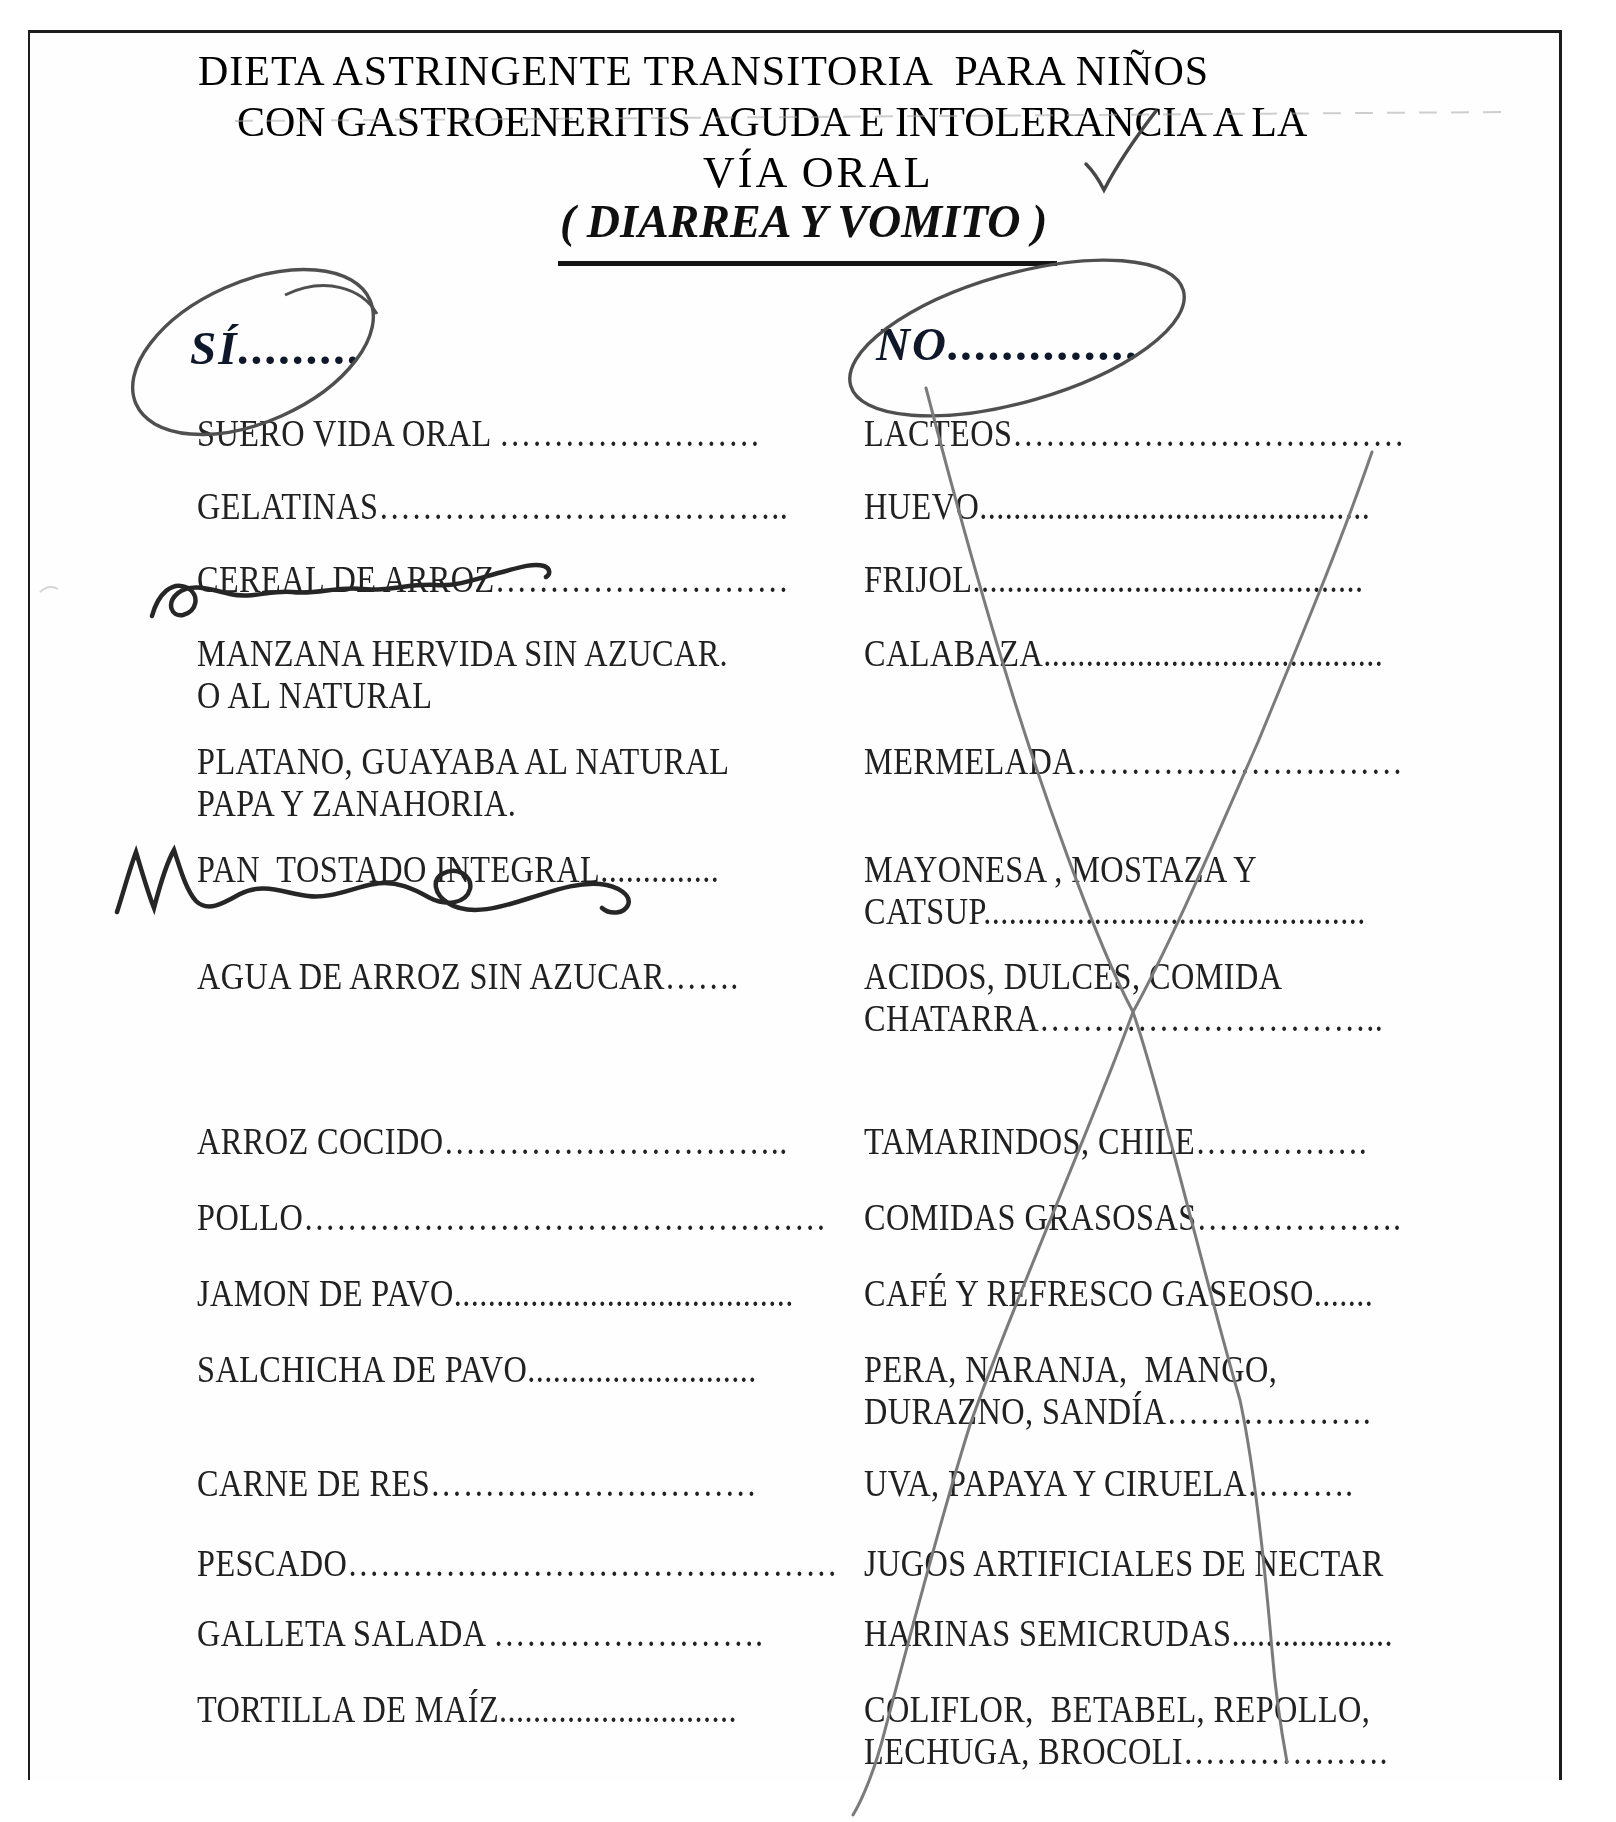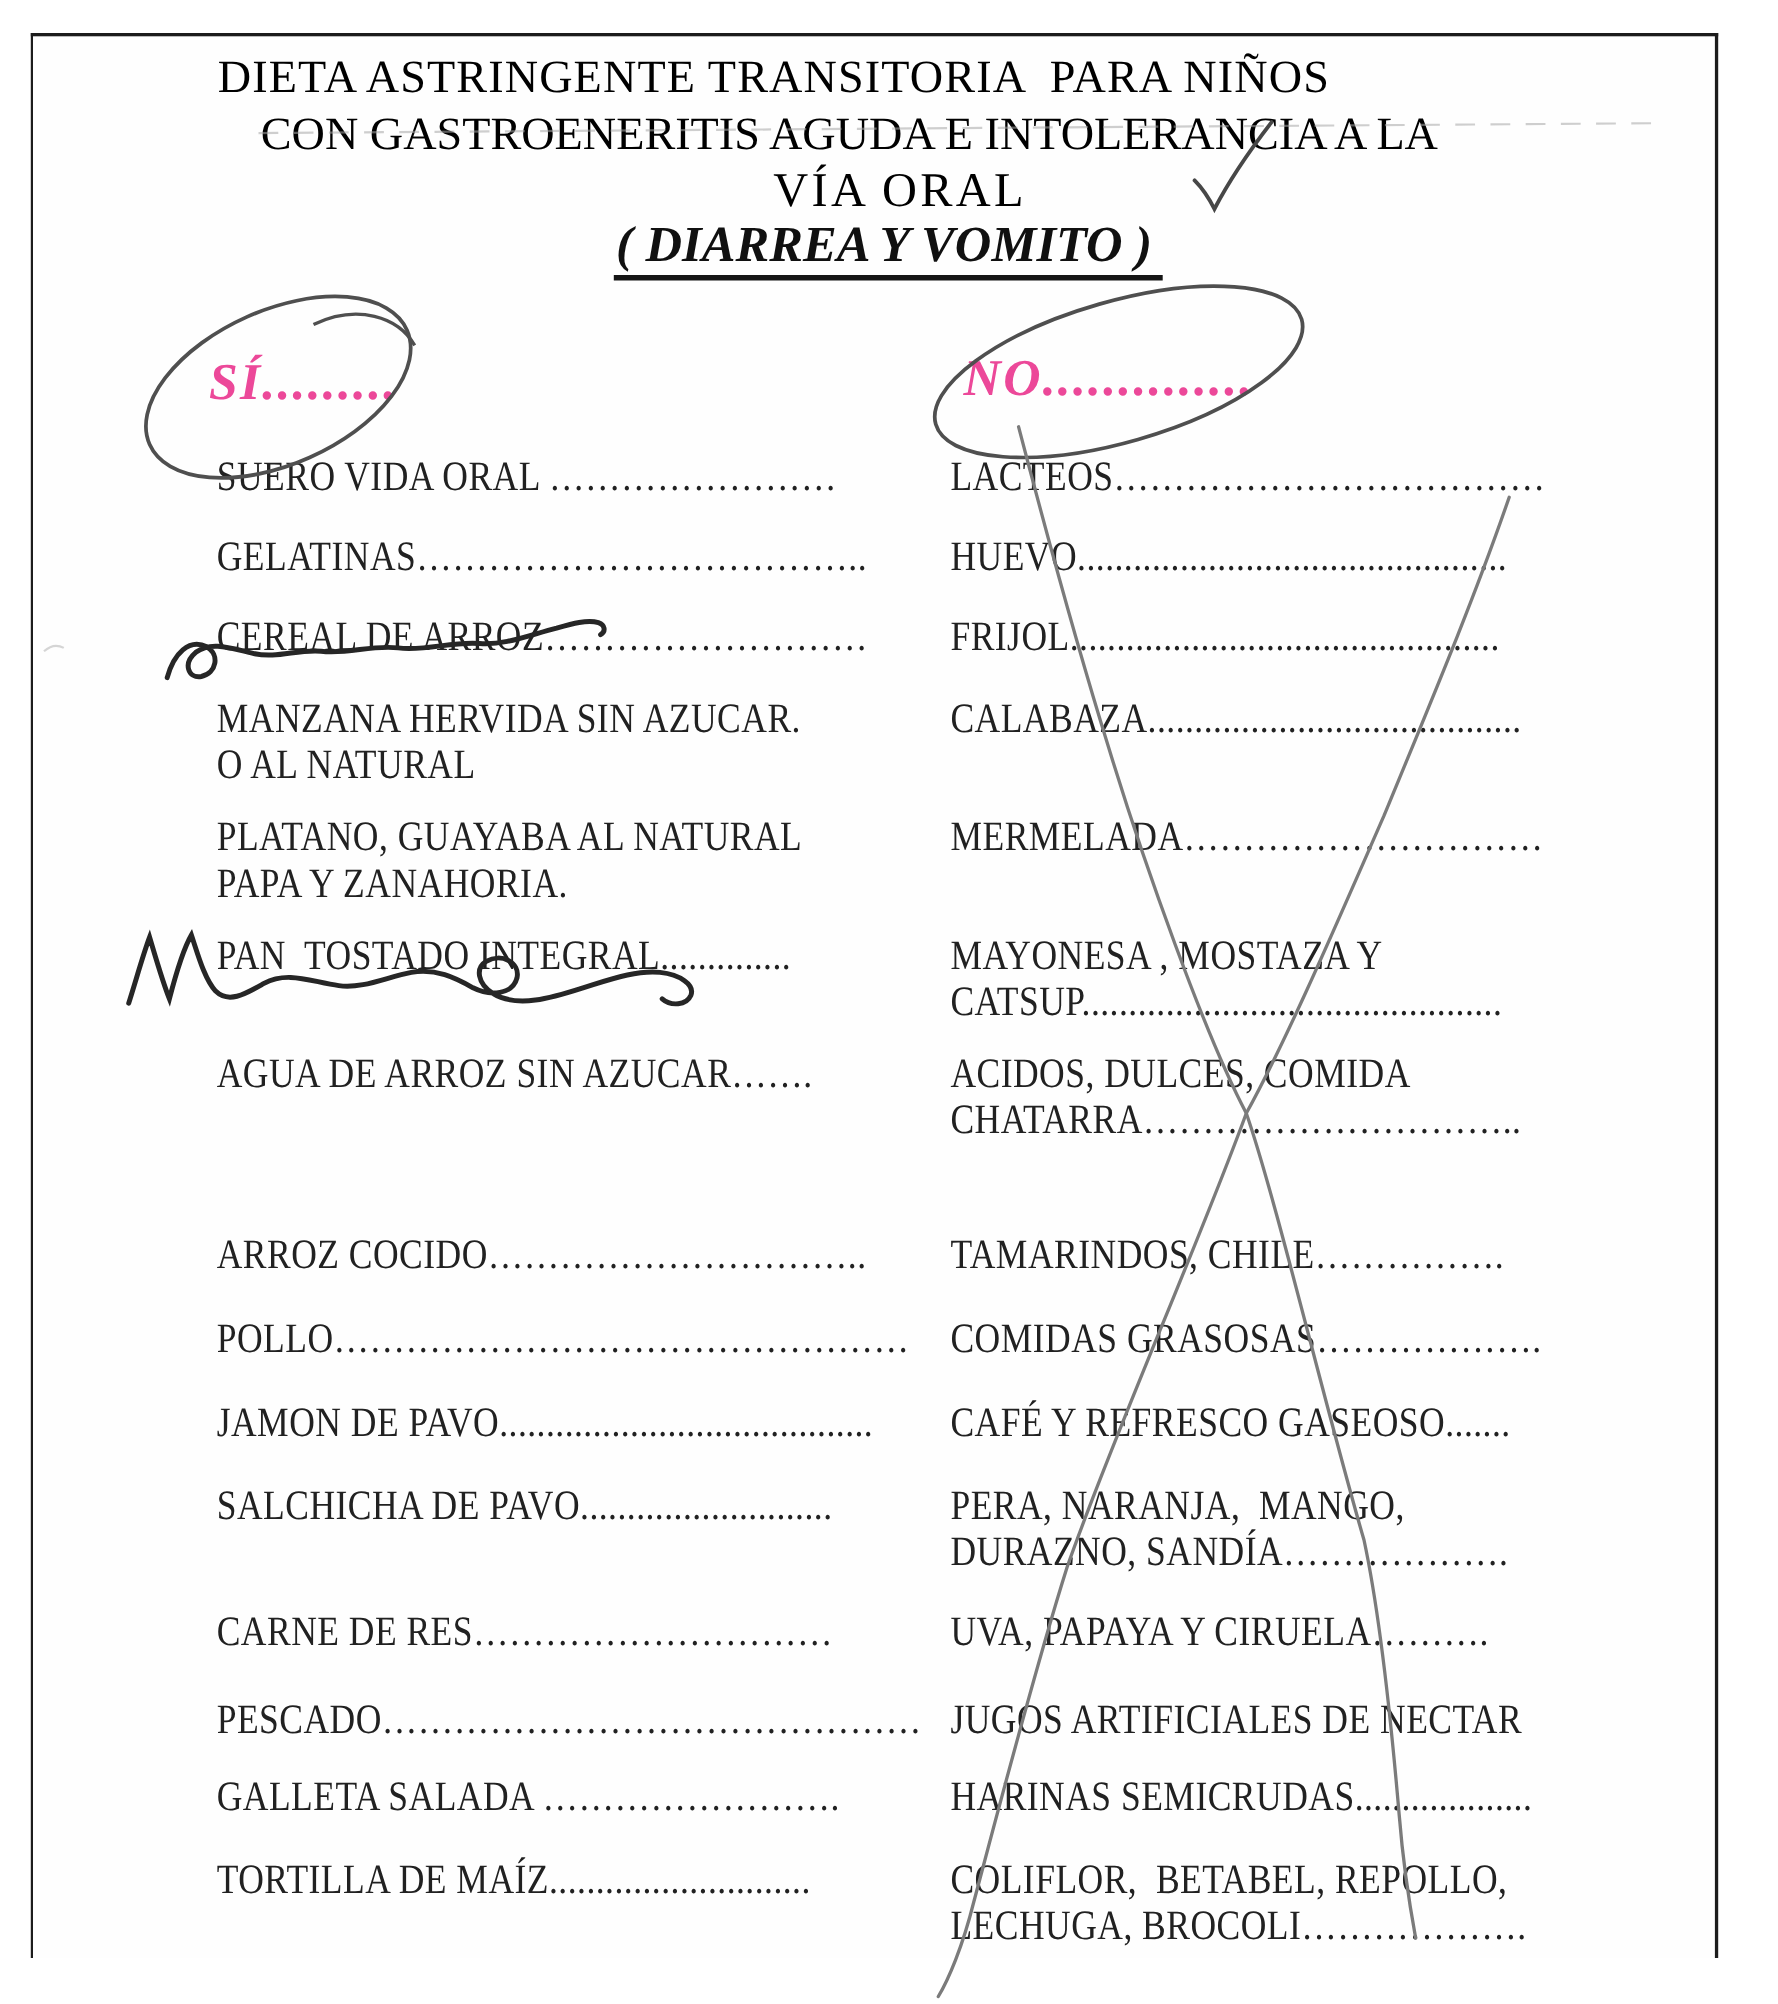"( DIARREA Y VOMITO )" #subtitle { padding: 0 10px 3px 2px -> 0 10px 14px 2px }
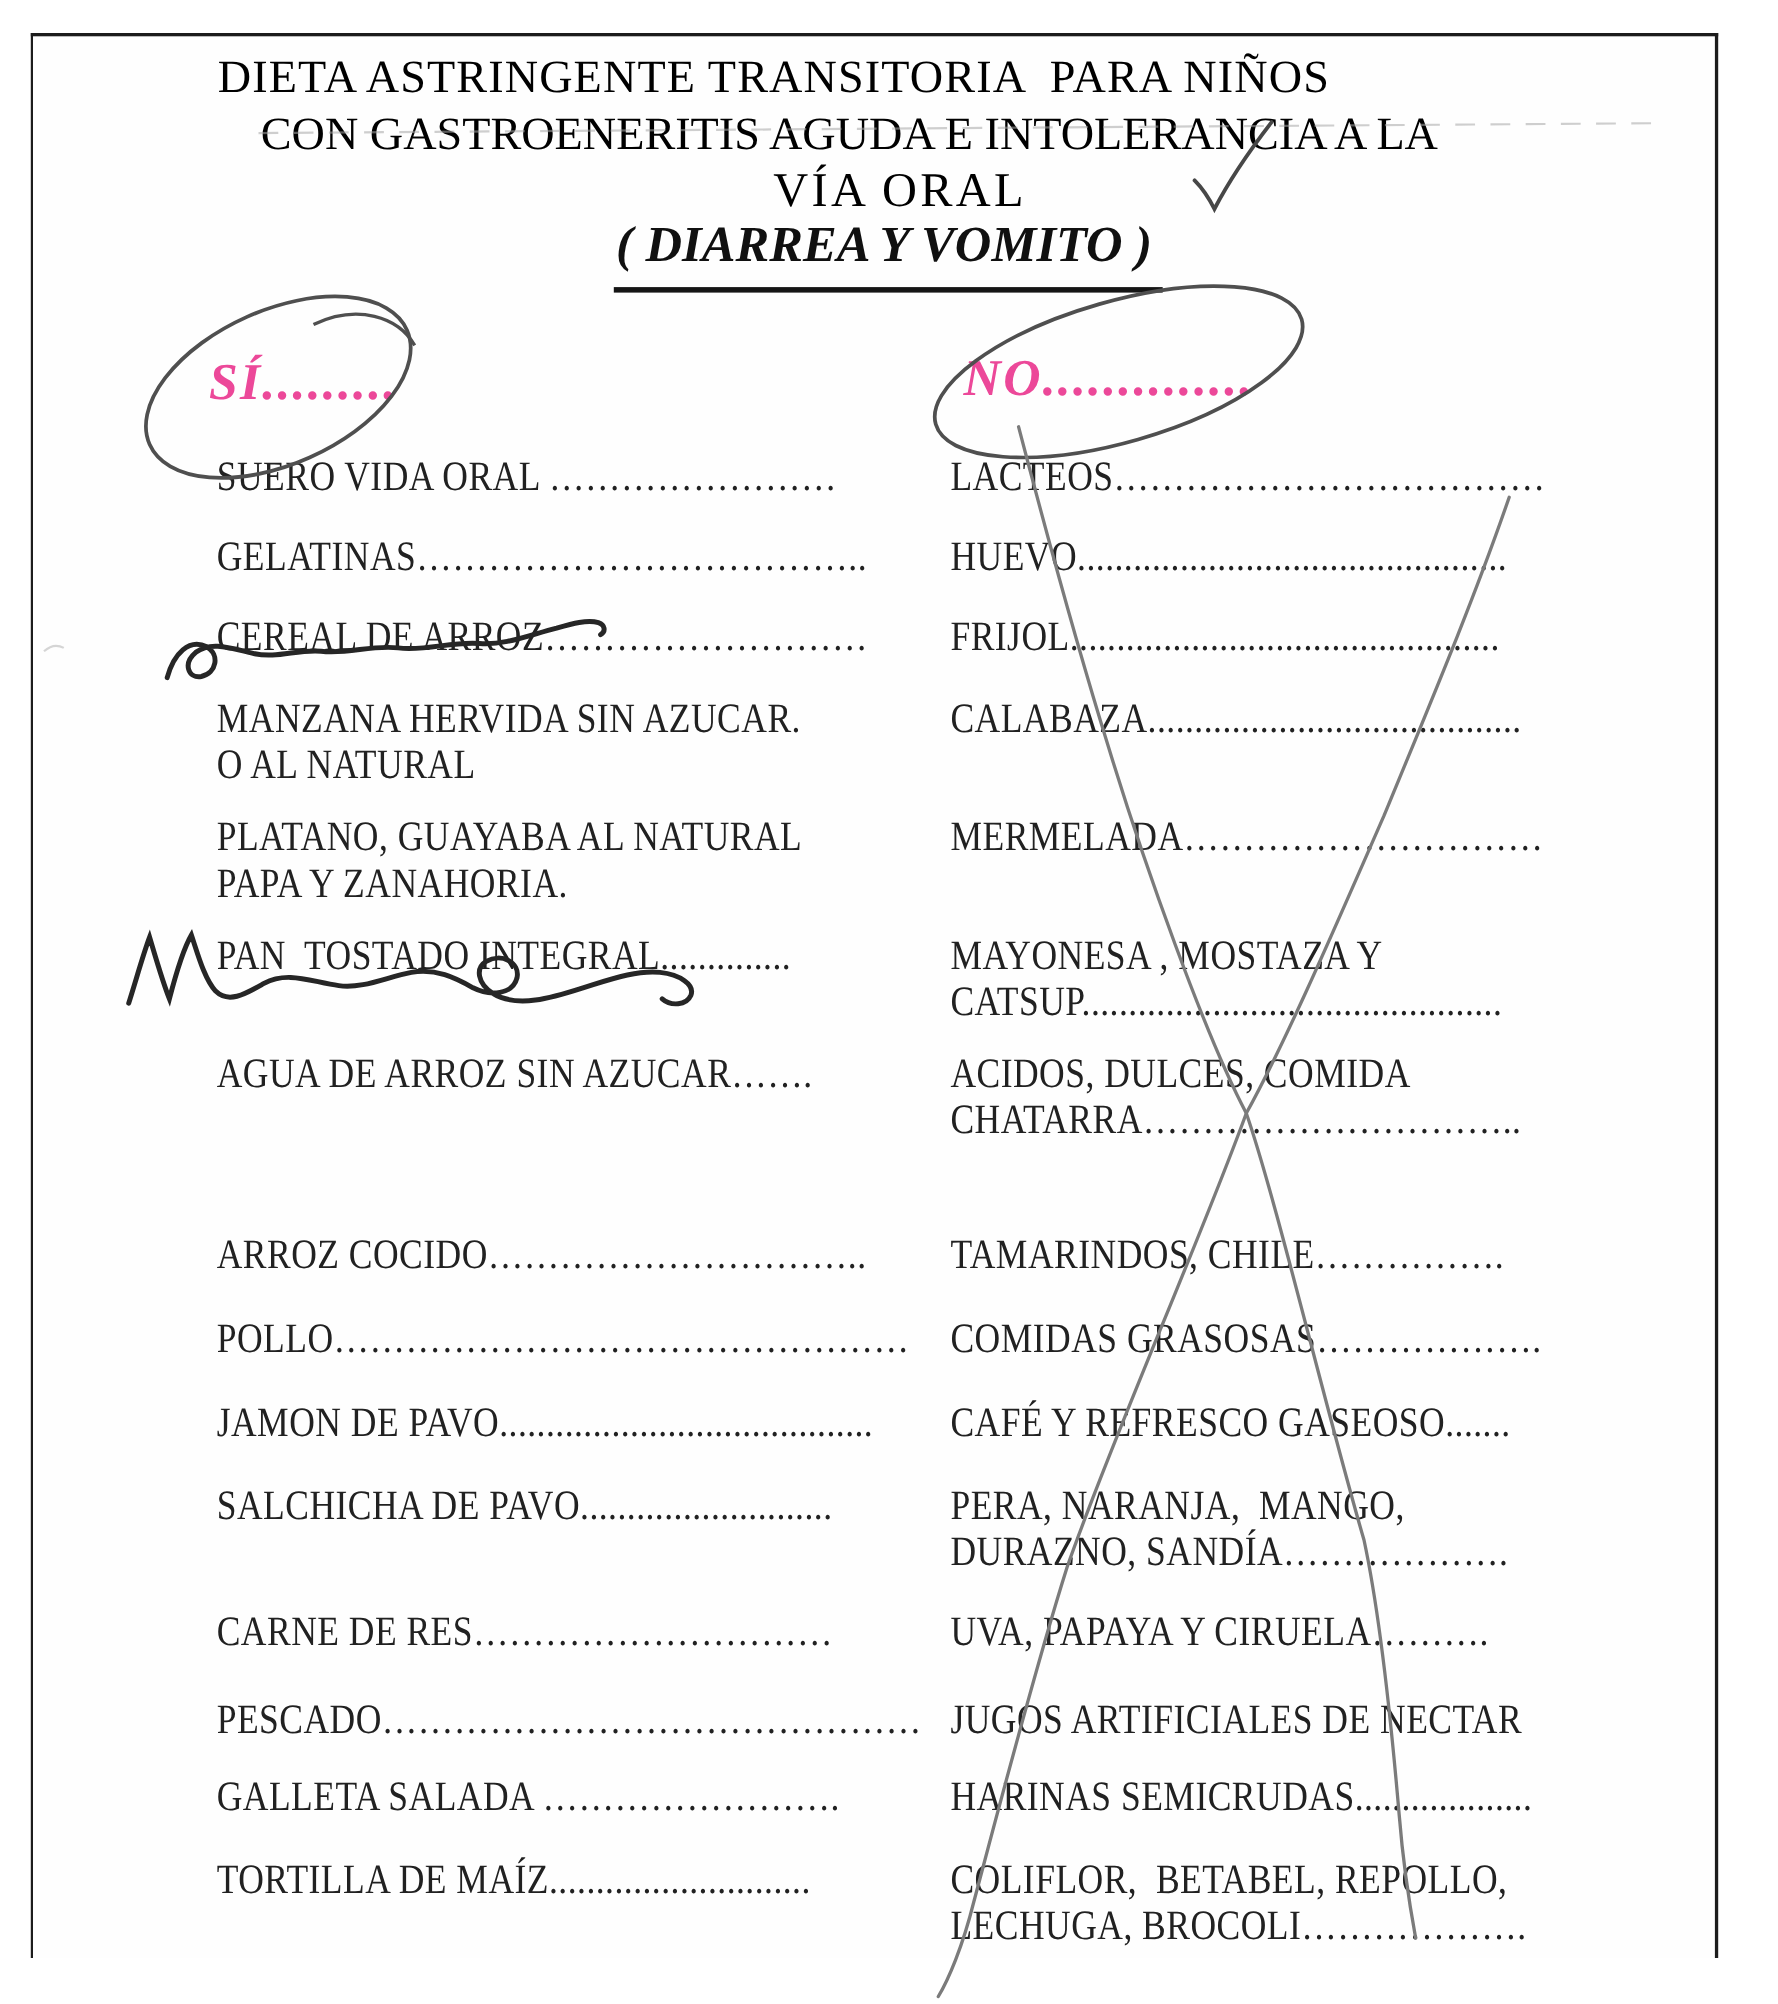"SÍ........." .col-header { color: #ec4899 -> #0f172a }
